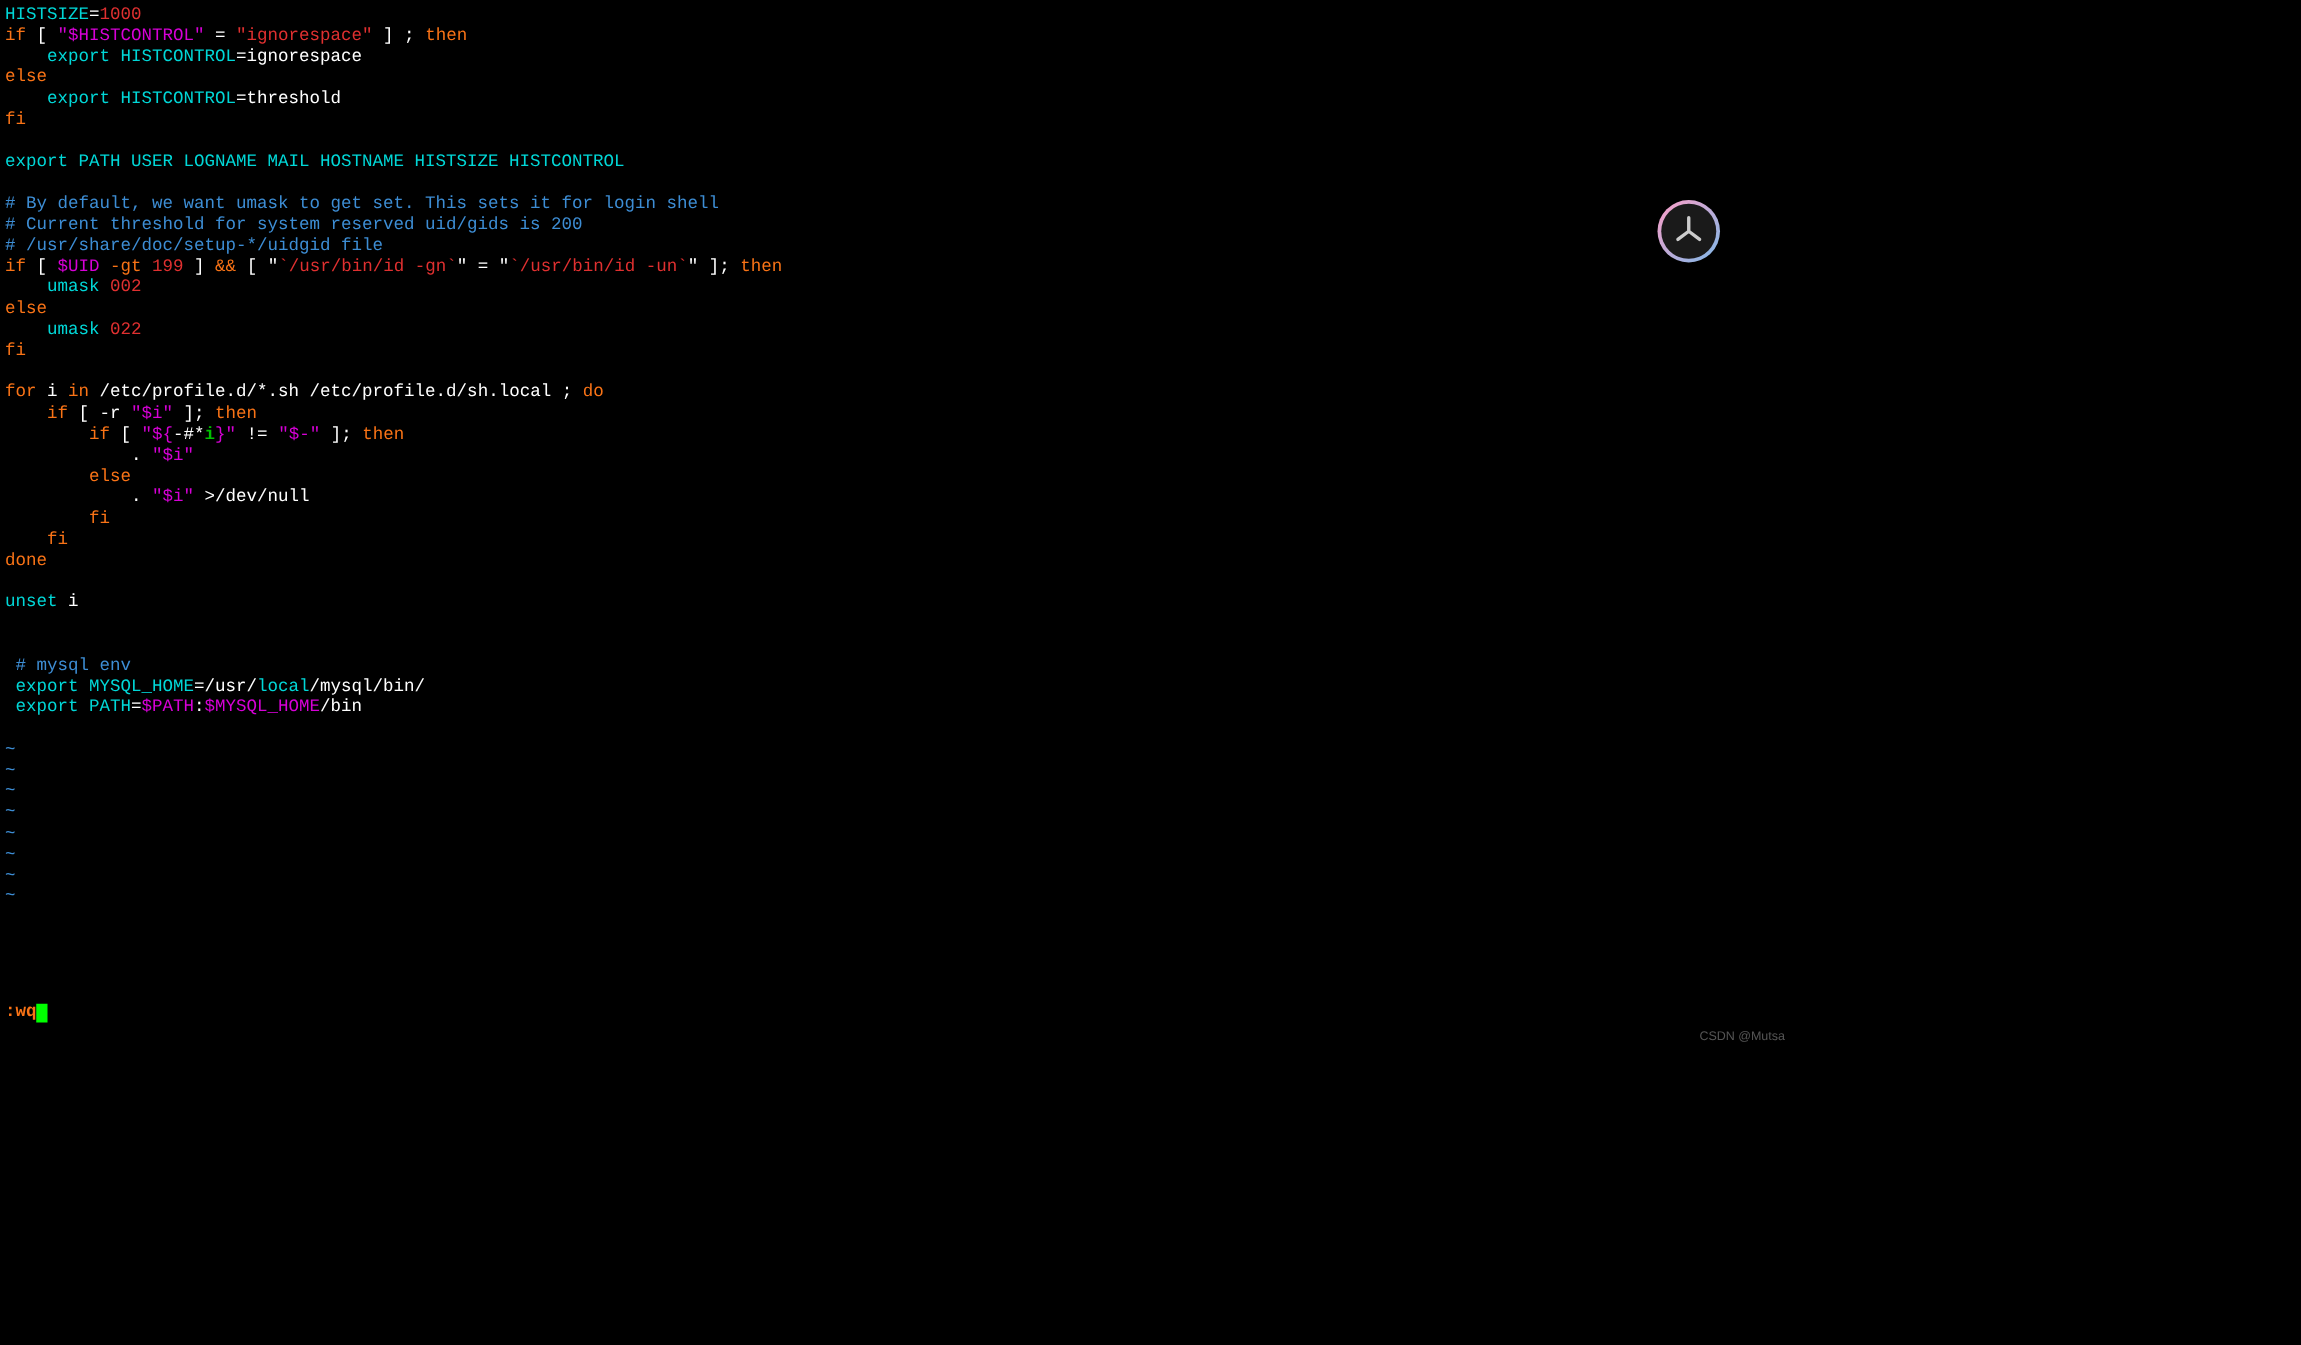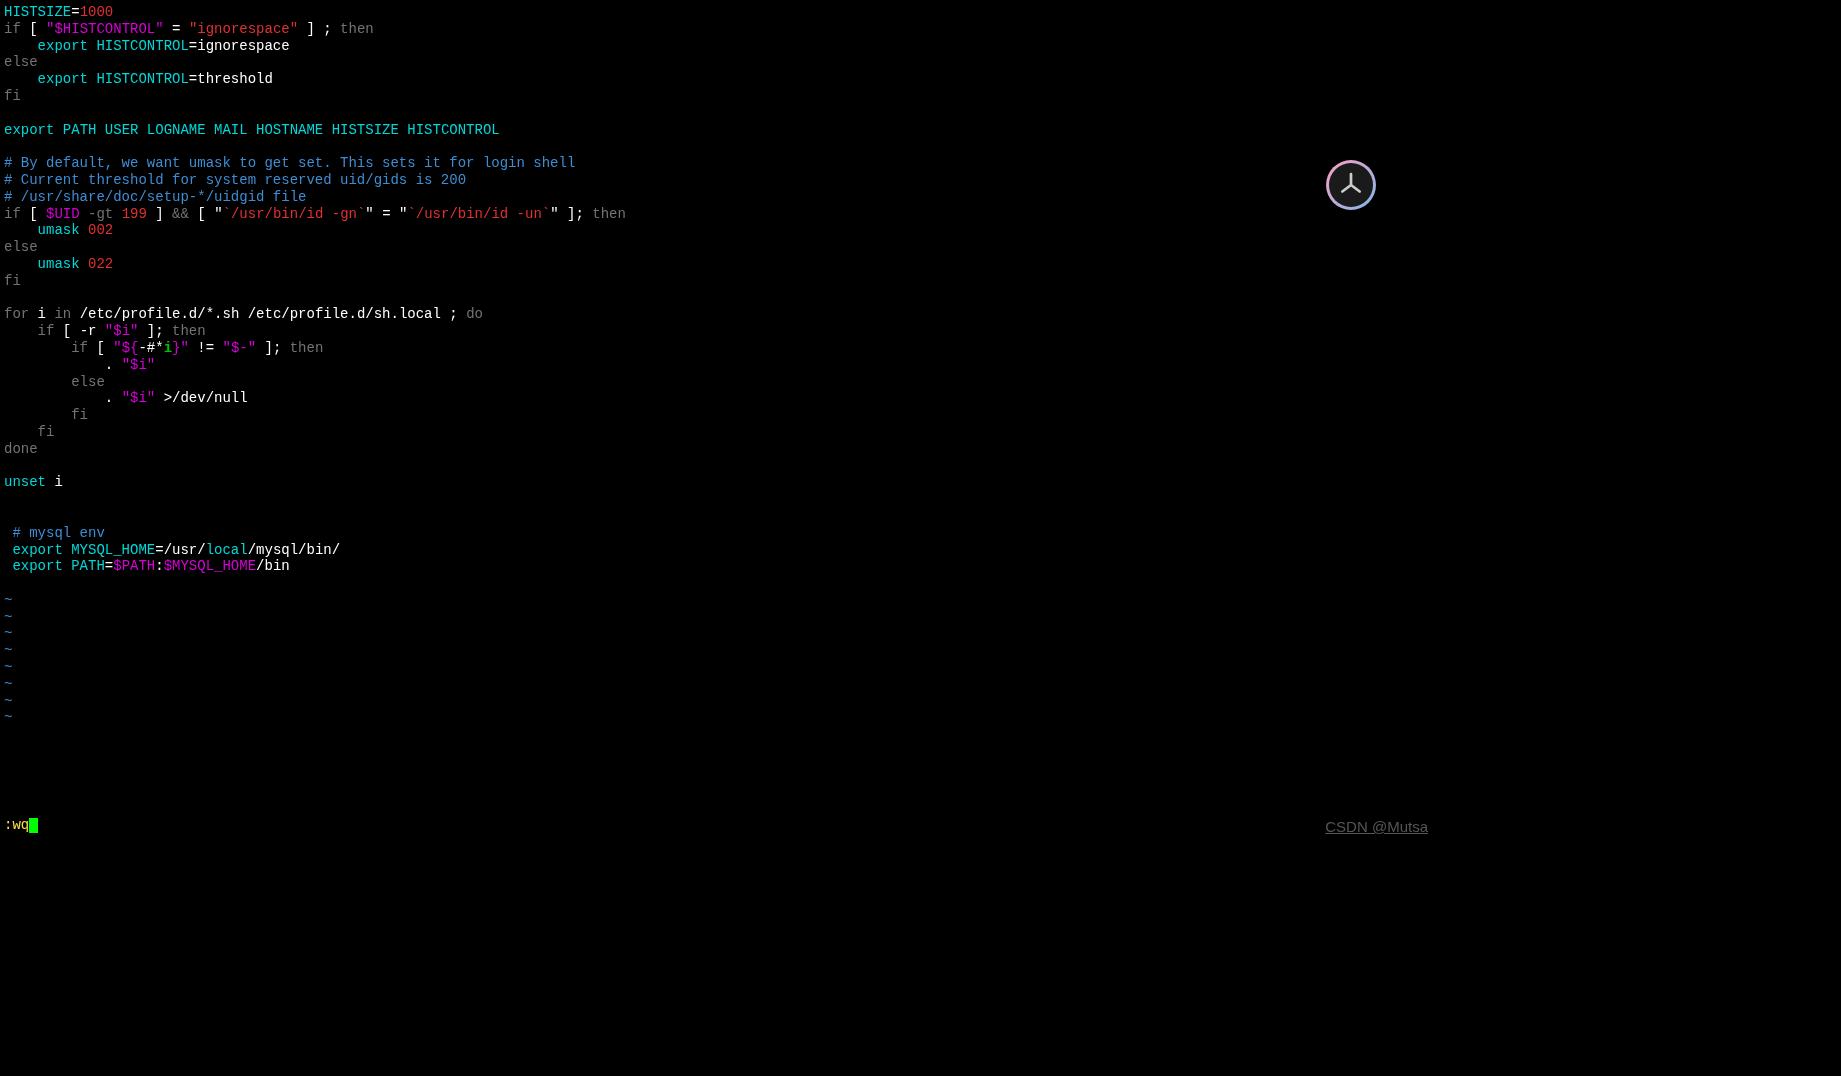"if" .yellow { color: #737373 -> #f97316 }
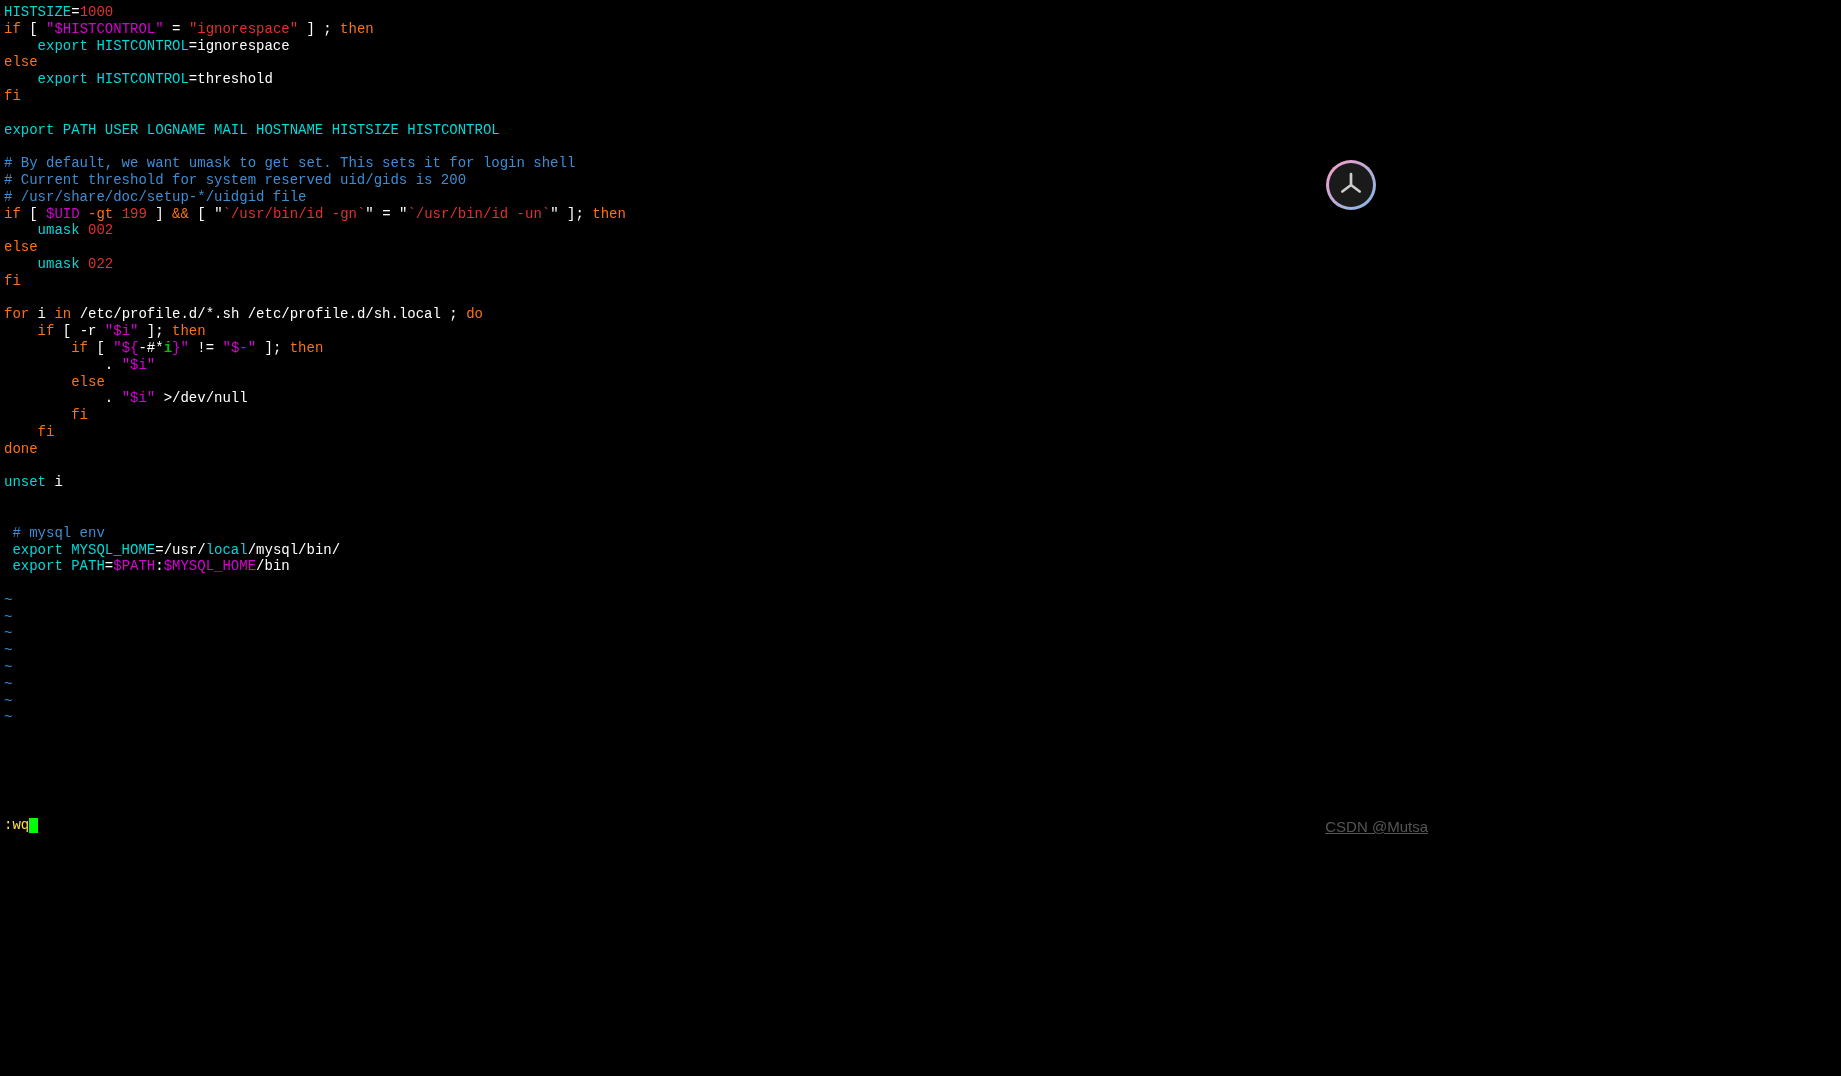":wq" .command-line { bottom: 6px -> 21px; color: #fde047 -> #f97316; font-weight: none -> bold }
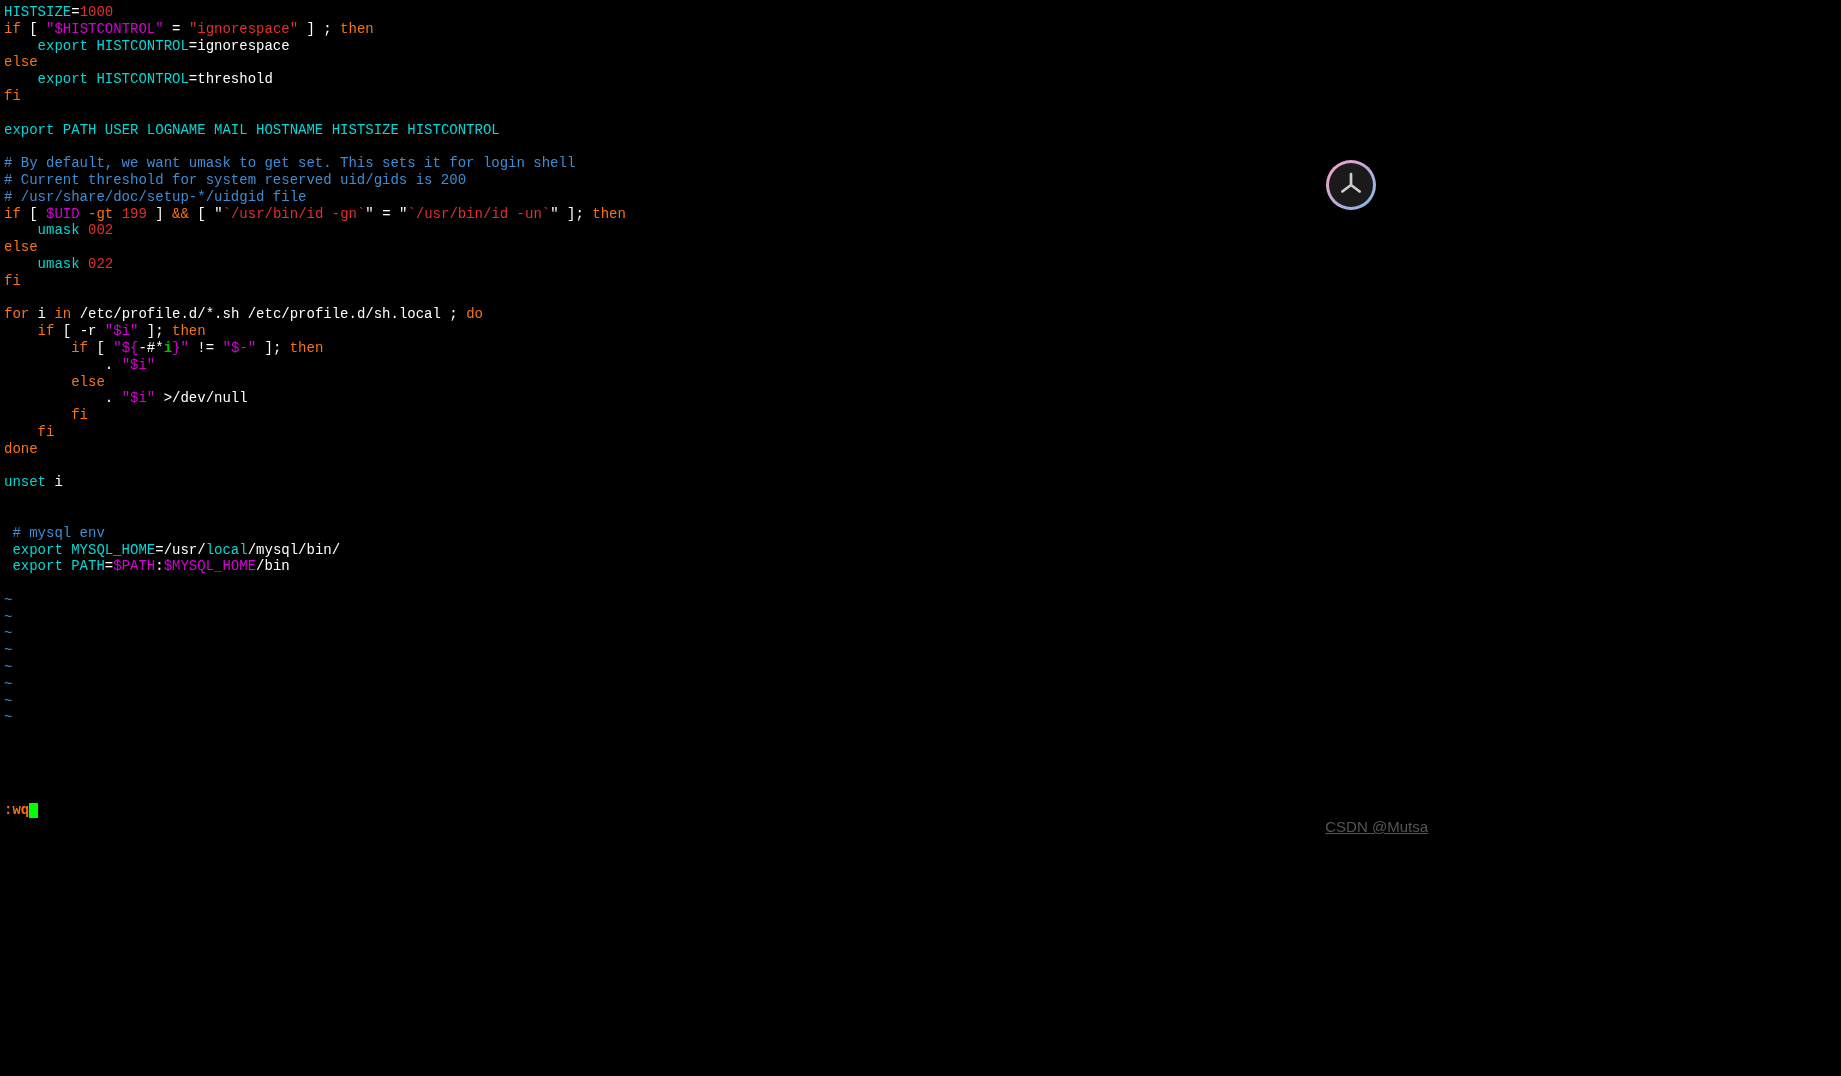"CSDN @Mutsa" .watermark { font-size: 15px -> 10px; text-decoration: underline -> none }
